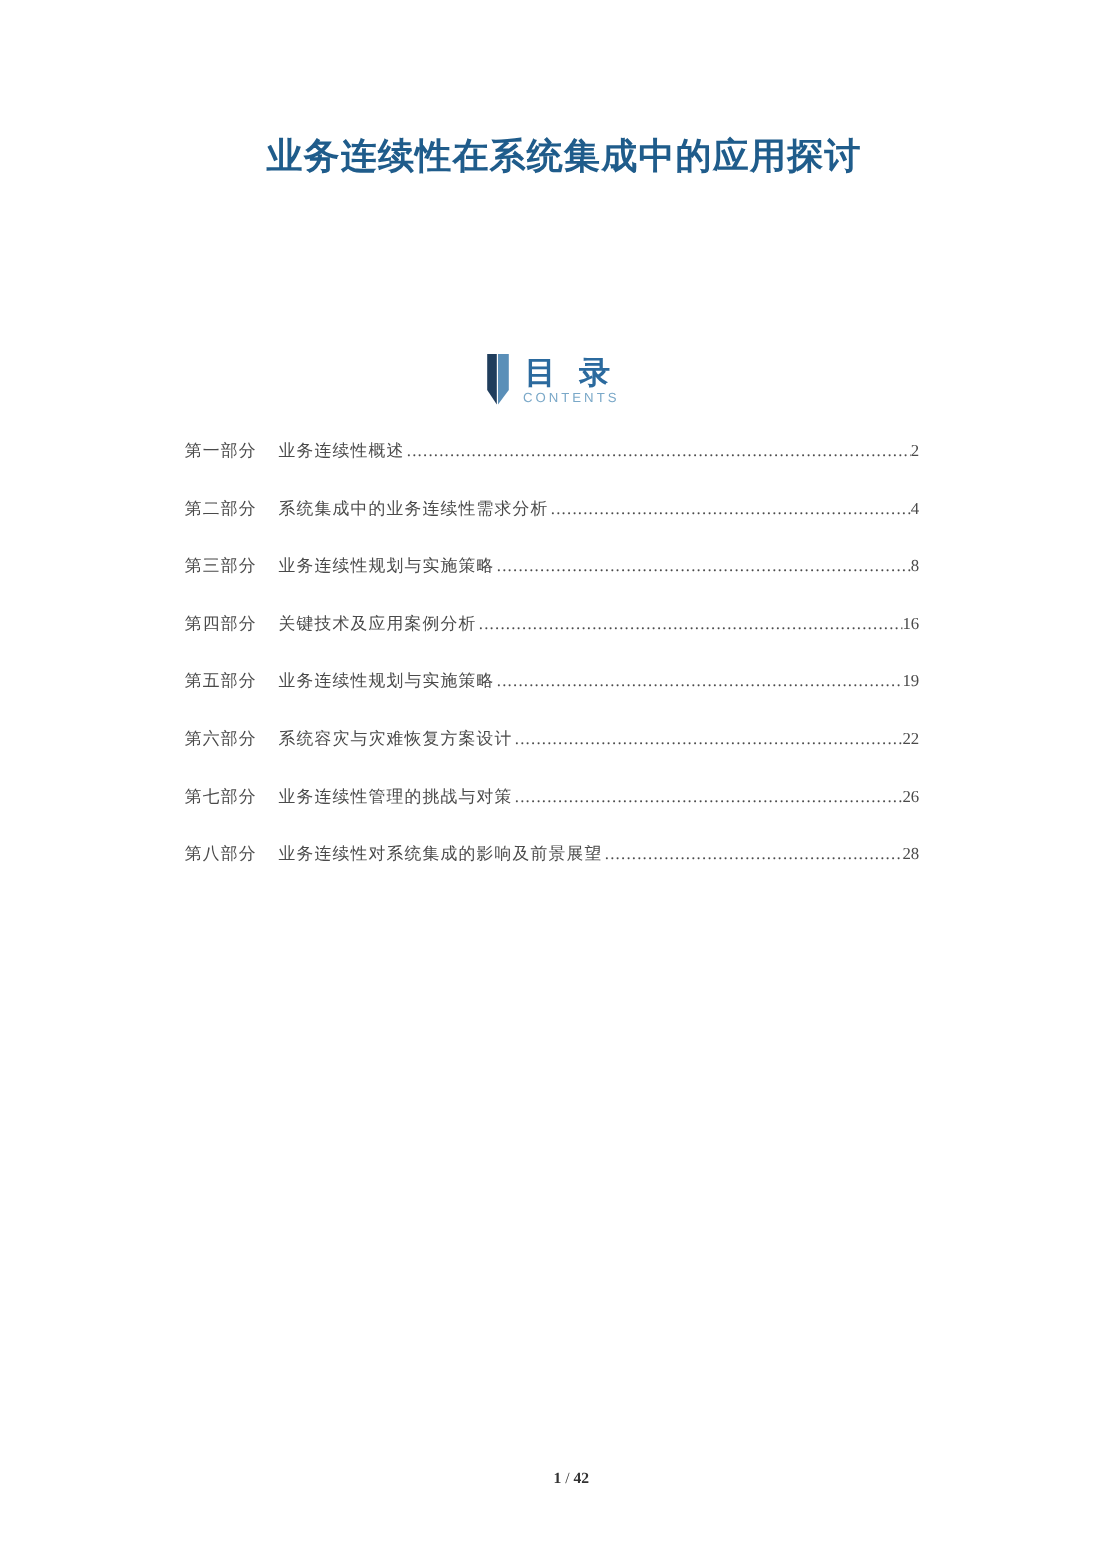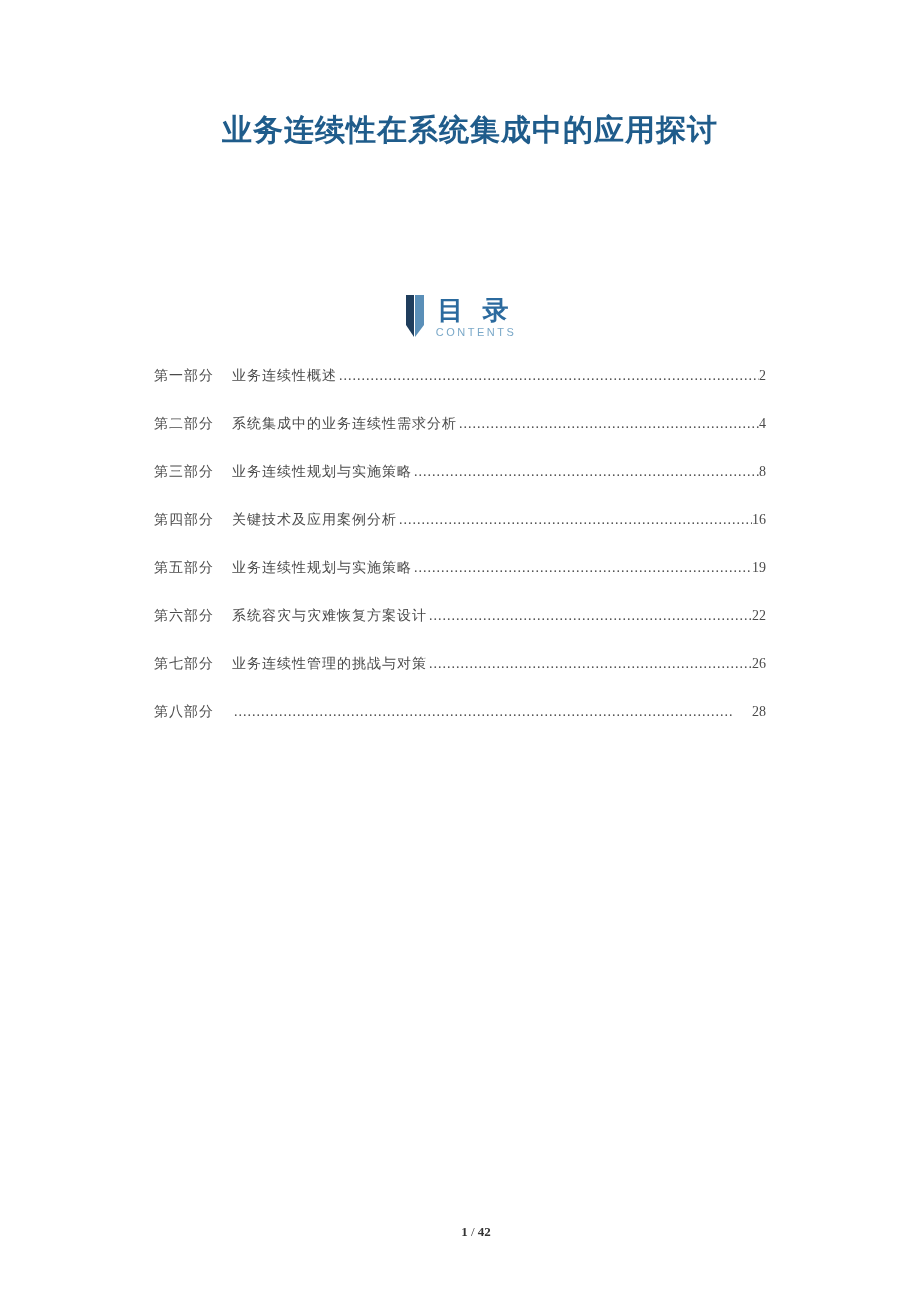"业务连续性对系统集成的影响及前景展望" span.toc-title { html: none -> <span>业务连续性对系统集成的影响及前景展望</span> }
